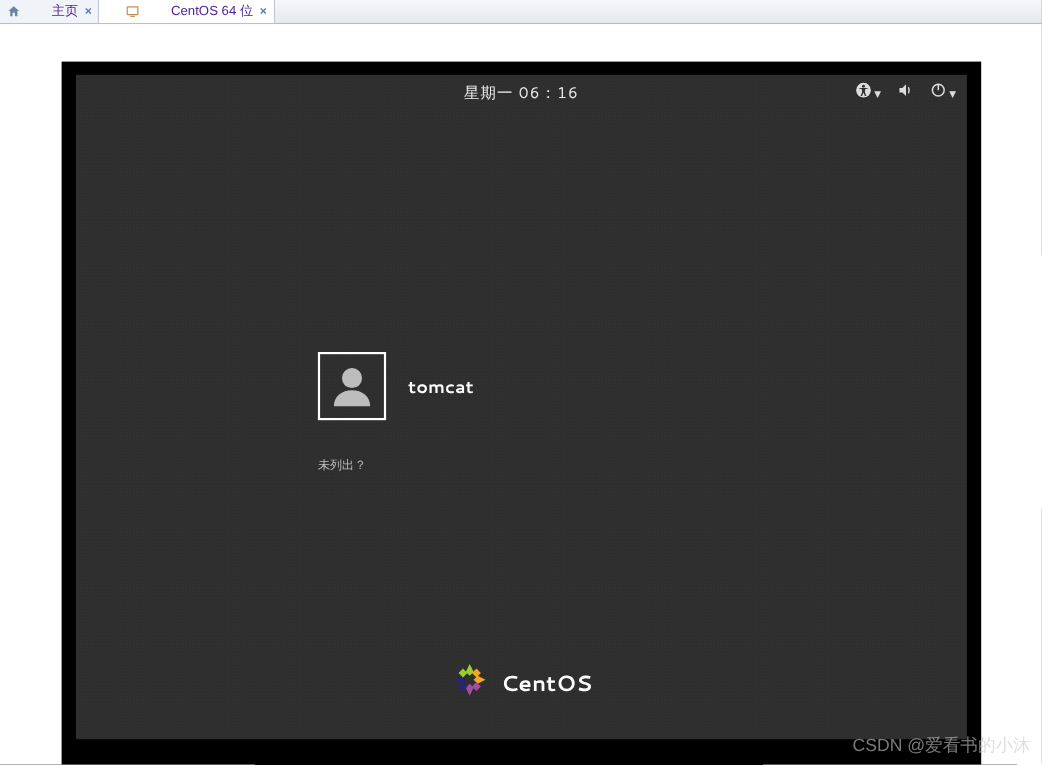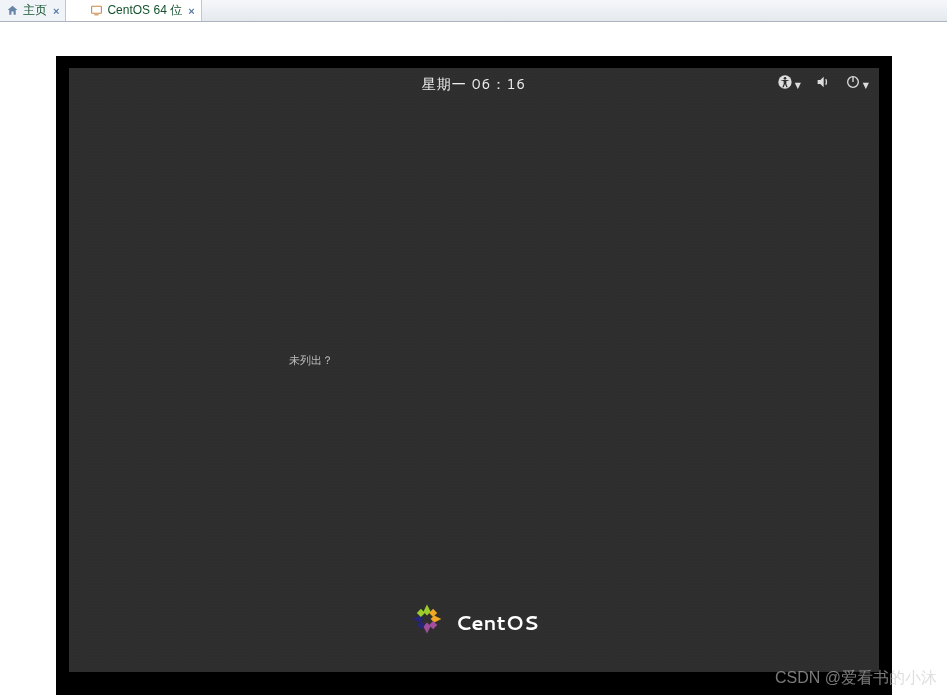"主页" .tab .label { color: #14532d -> #4c1d95; margin-left: none -> 24px }
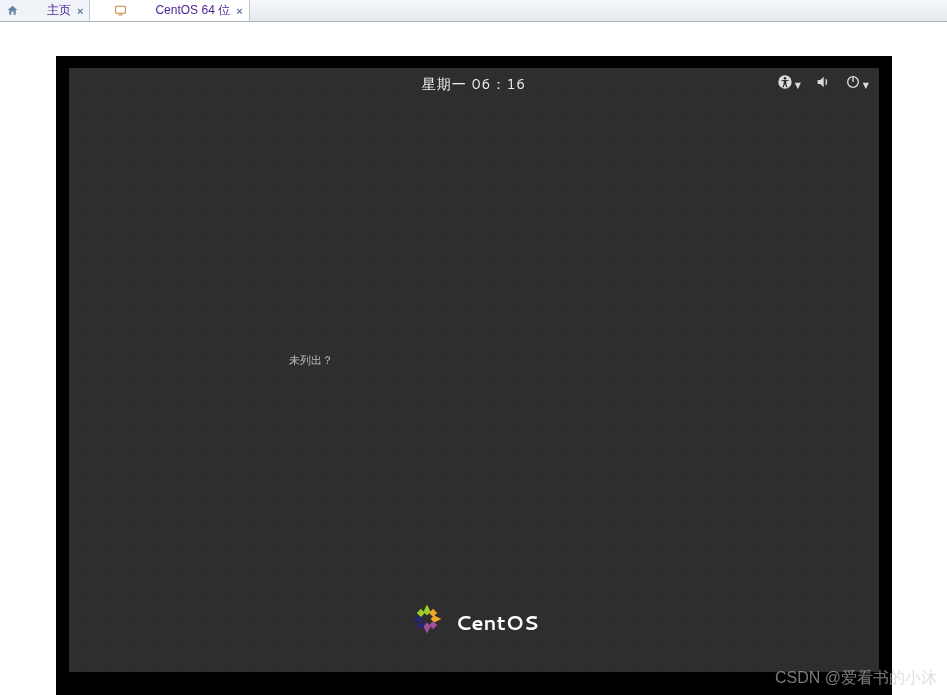"tomcat" div.user-row { html: none -> <div> <div> <svg> <circle></circle> <path></path> </svg> </div> <span>tomcat</span> </div> }
